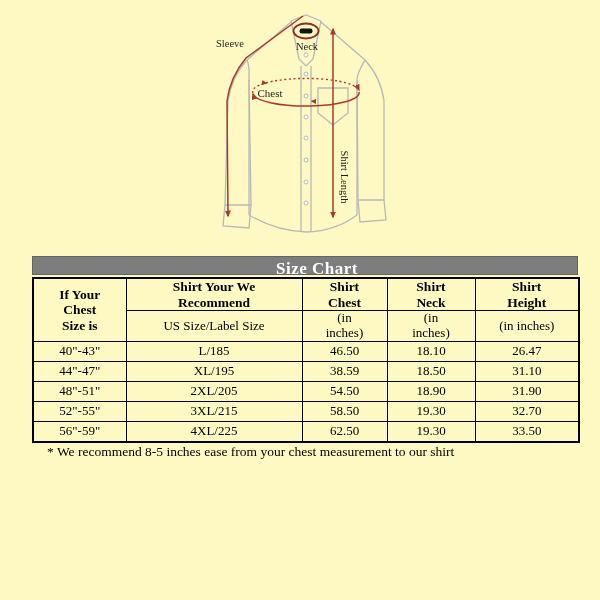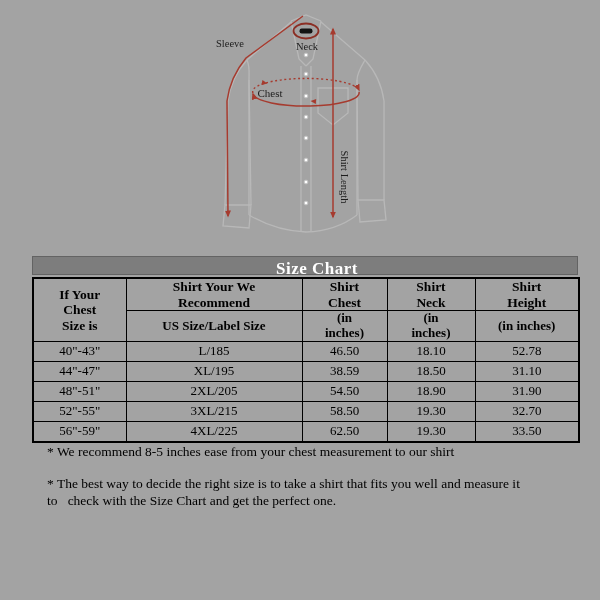"Sleeve" .canvas { background: #a3a3a3 -> #fef9c3 }
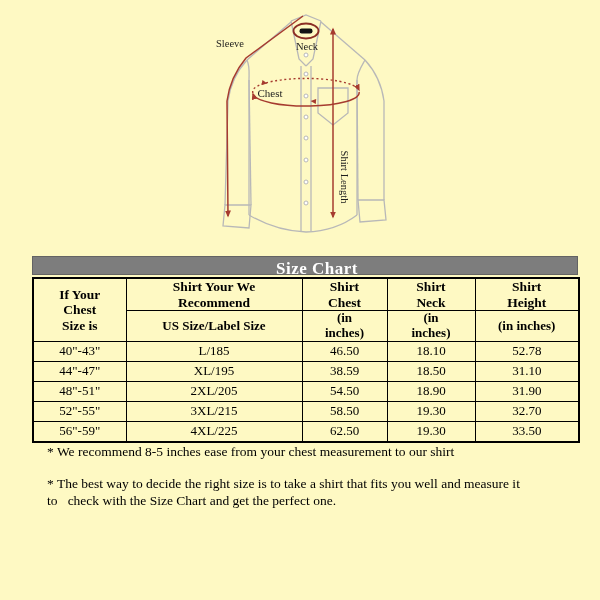"US Size/Label Size" .size-table .hrow2 td { font-weight: bold -> normal }
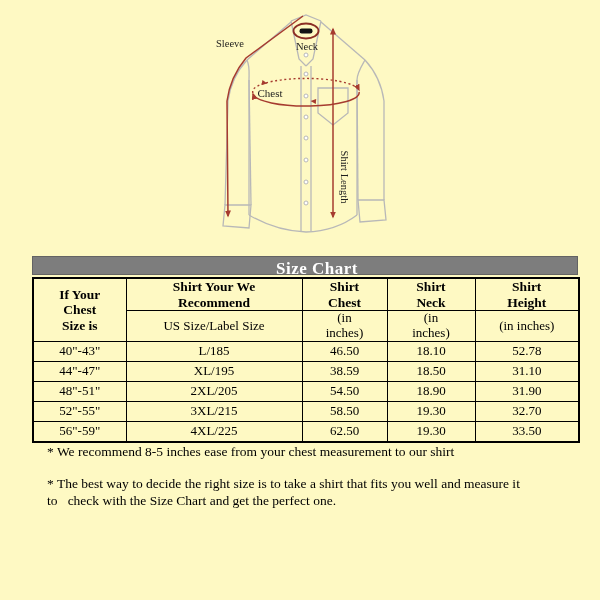"52.78" td { text: 52.78 -> 26.47 }
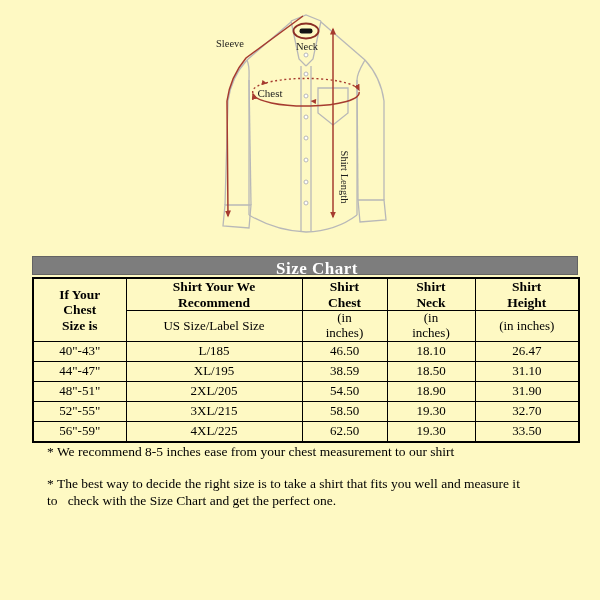"* The best way to" span { html: <span>* The best way to decide the right size is to take a shirt that fits you well and measure it</span> -> none }
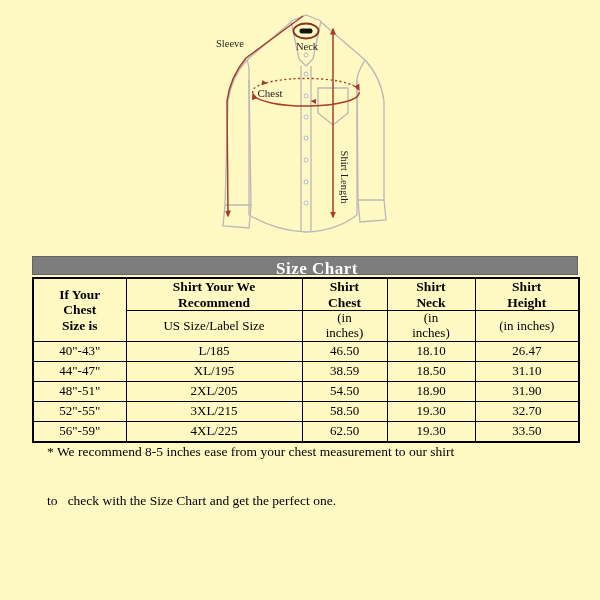"to check with the Size" span { html: <span>to check with the Size Chart and get the perfect one.</span> -> none }
